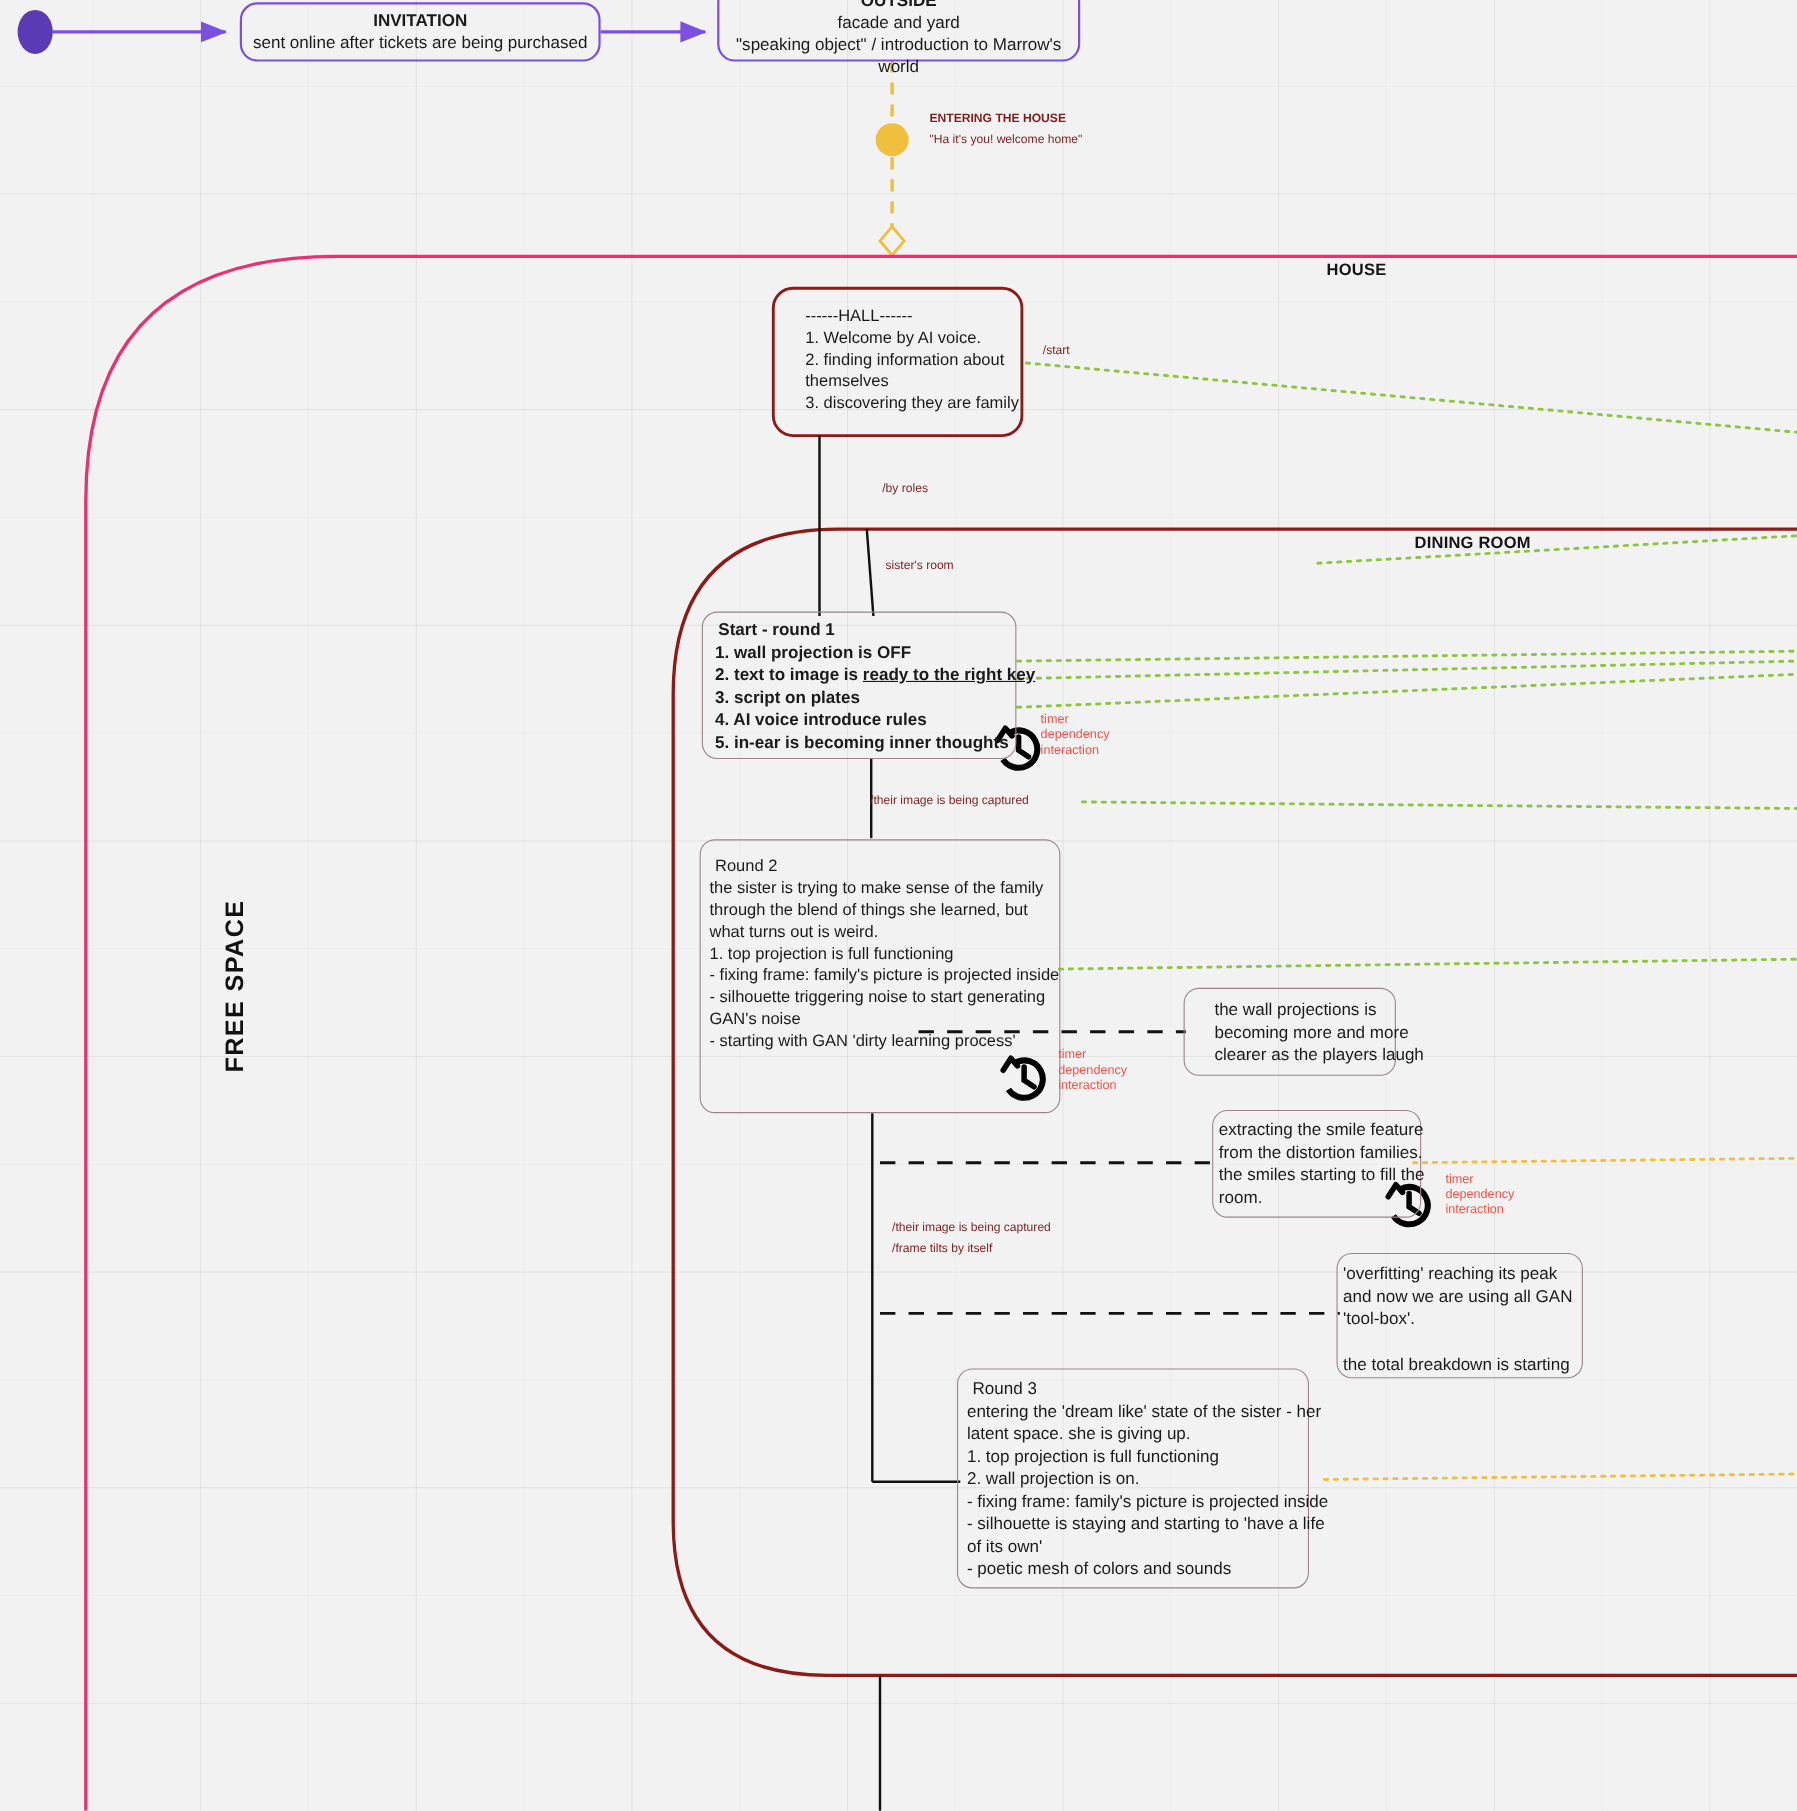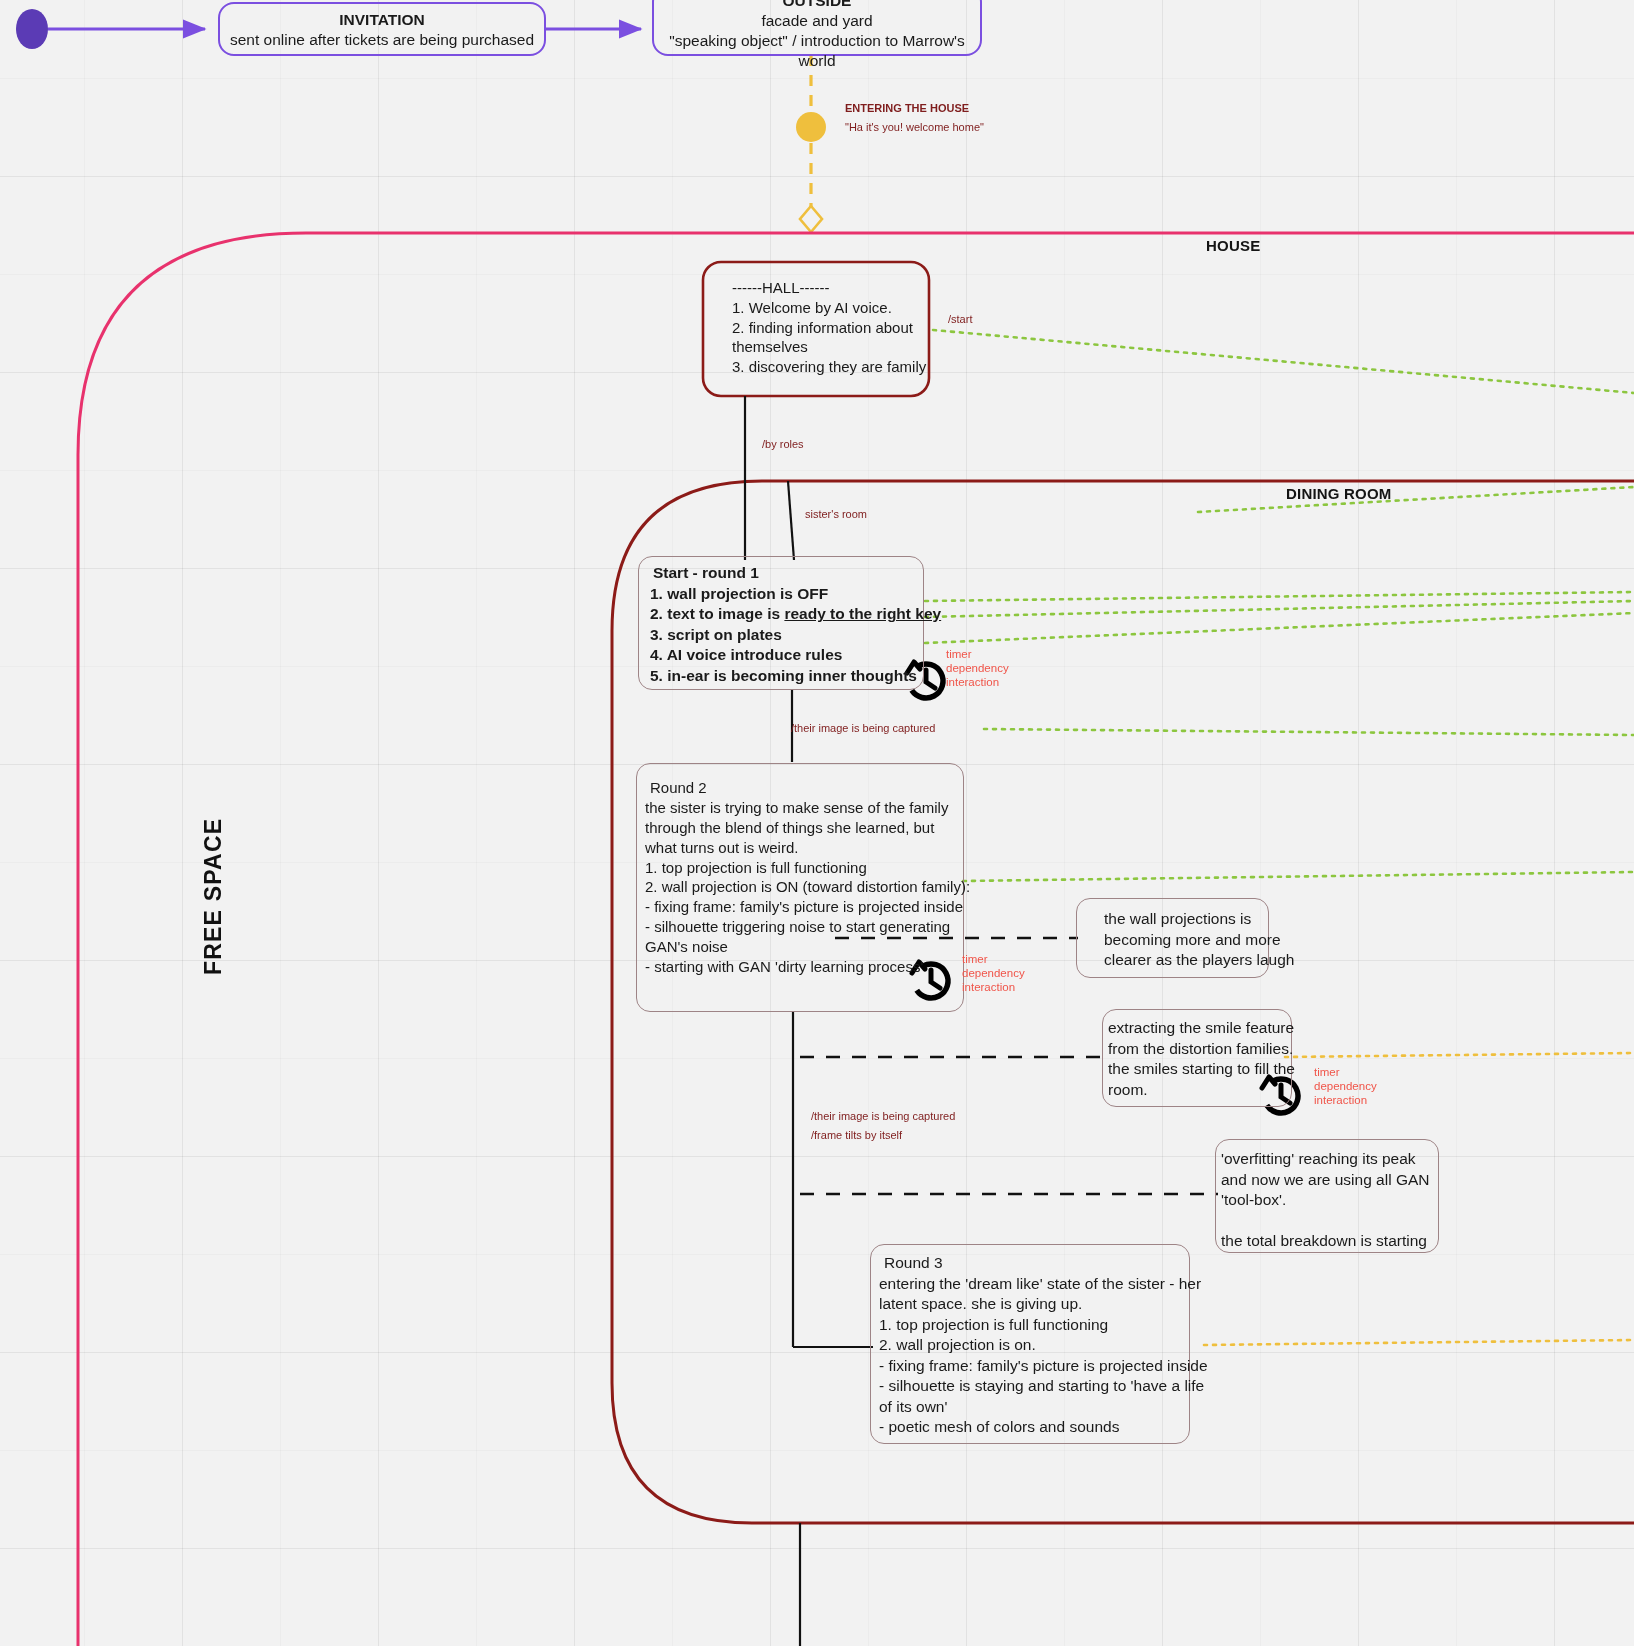"/by roles" div.lbl { left: 762px -> 802px }
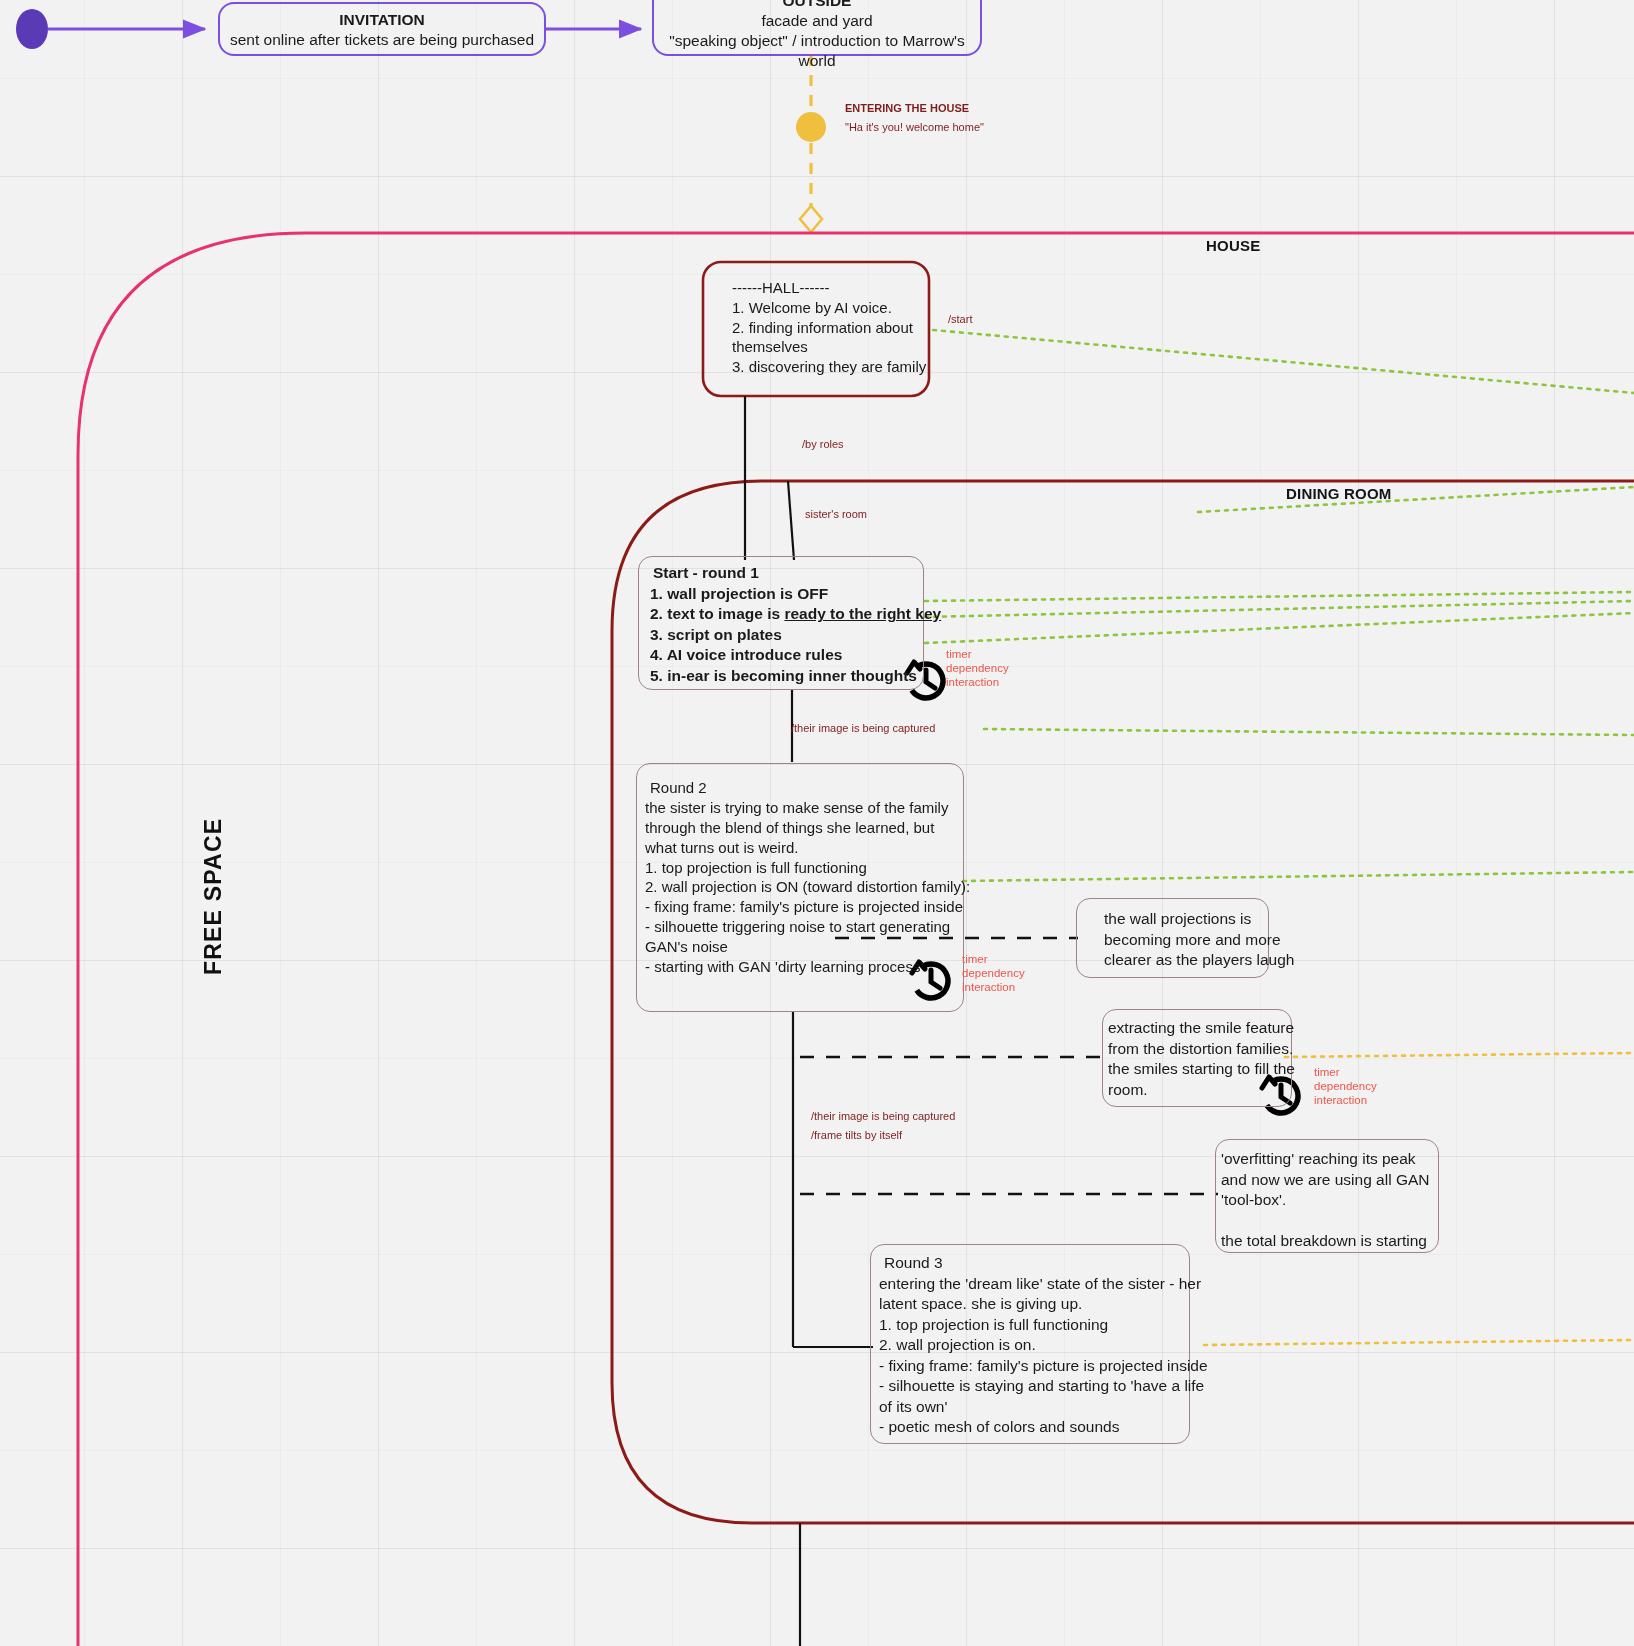"2. wall projection is ON" div { html: <div>2. wall projection is ON (toward distortion family):</div> -> none }
